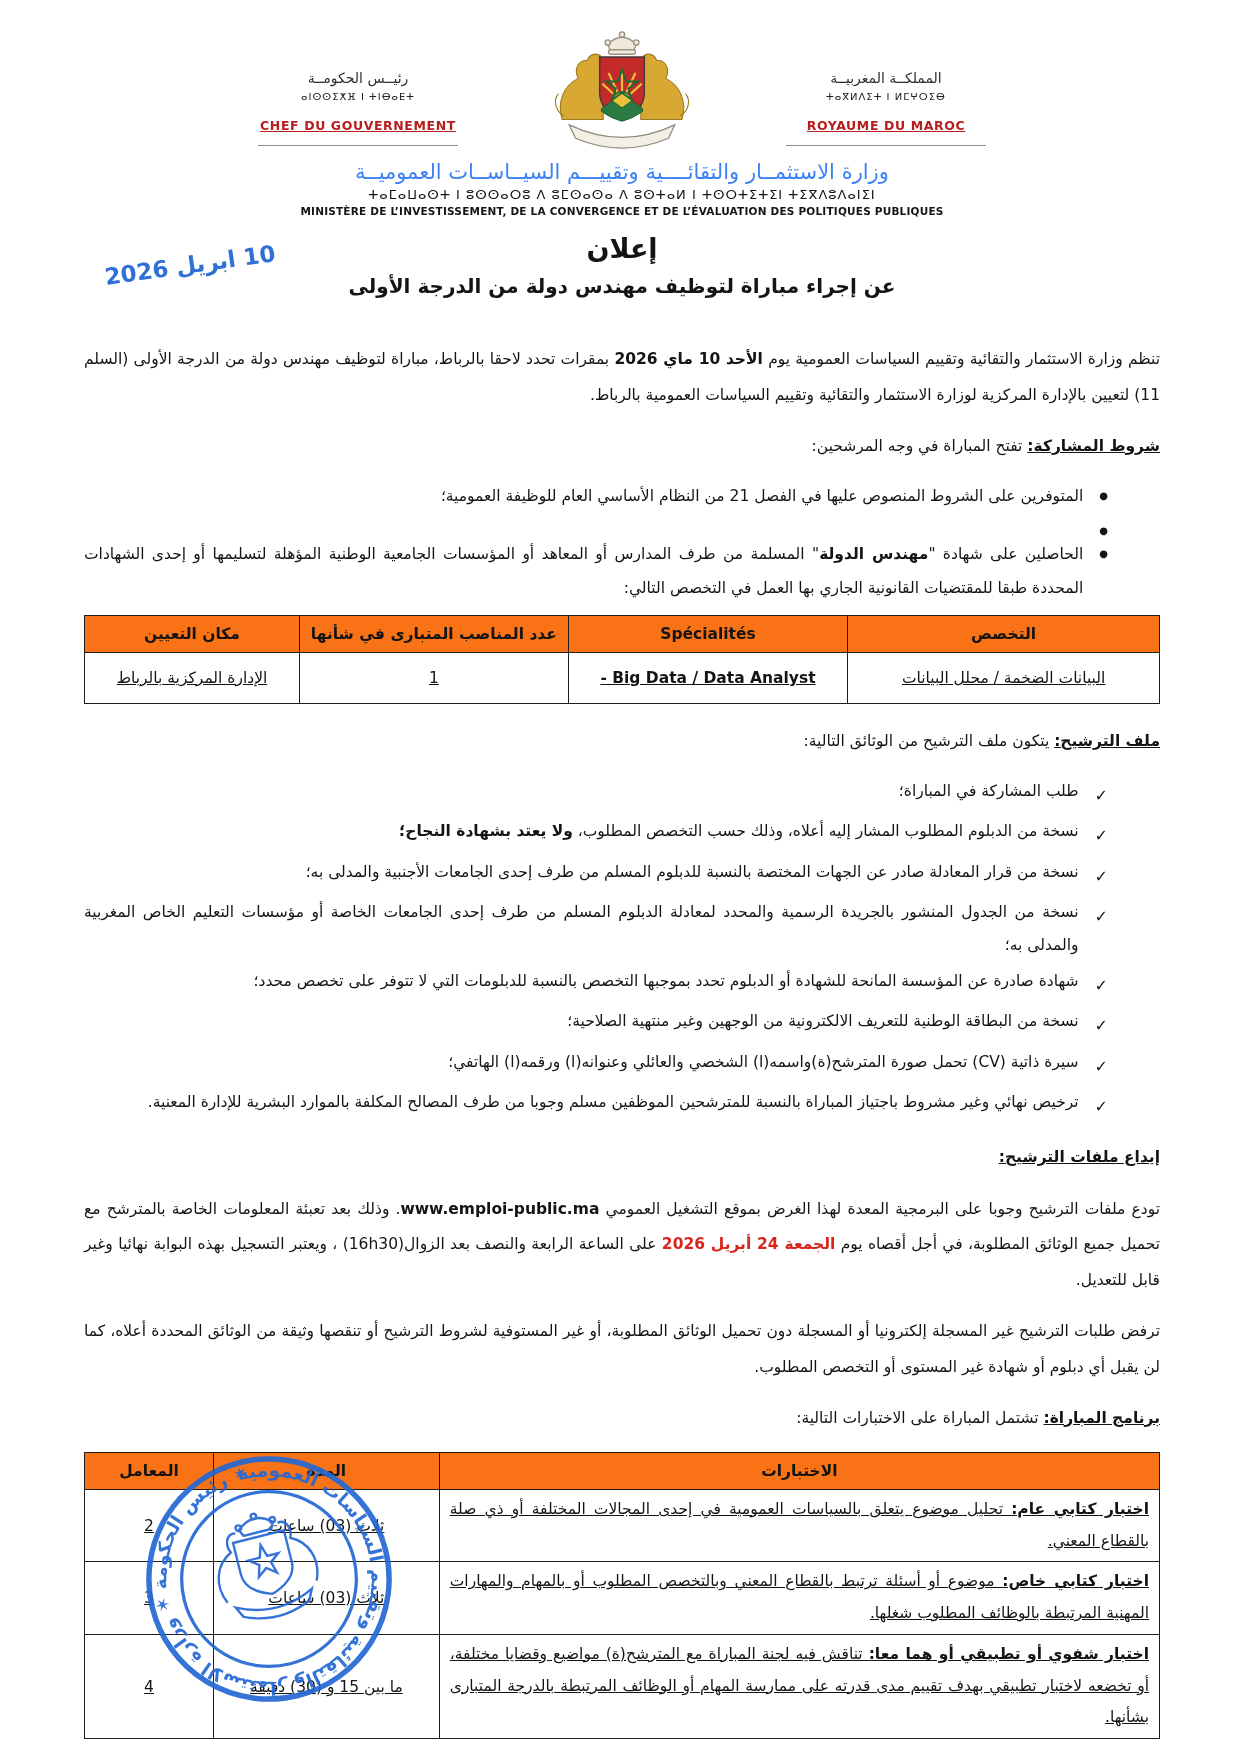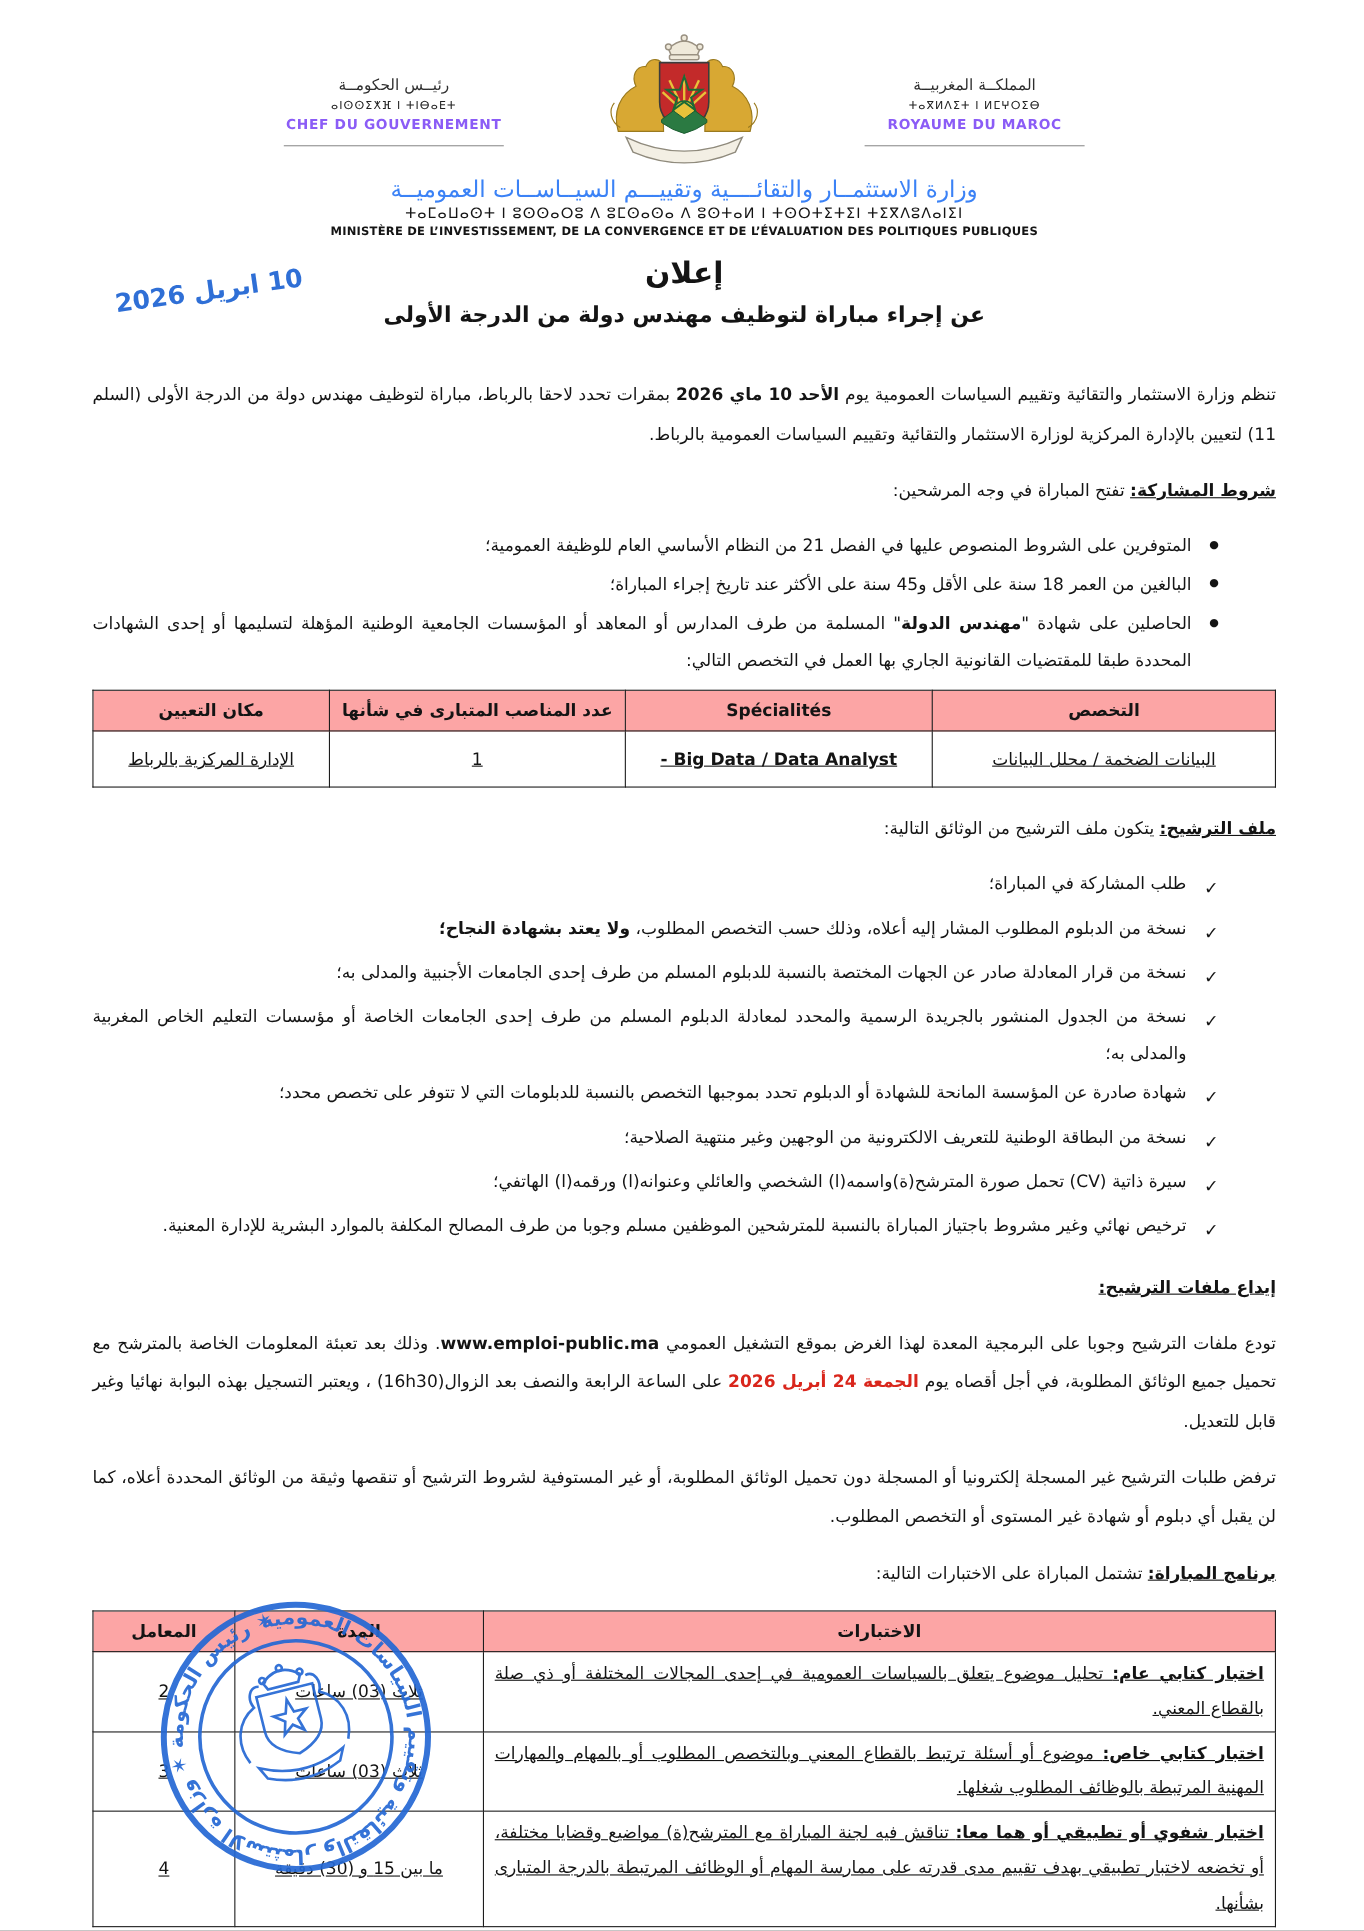"CHEF DU GOUVERNEMENT" .hdr-fr { color: #8b5cf6 -> #b91c1c; margin-top: 3px -> 16px; text-decoration: none -> underline }
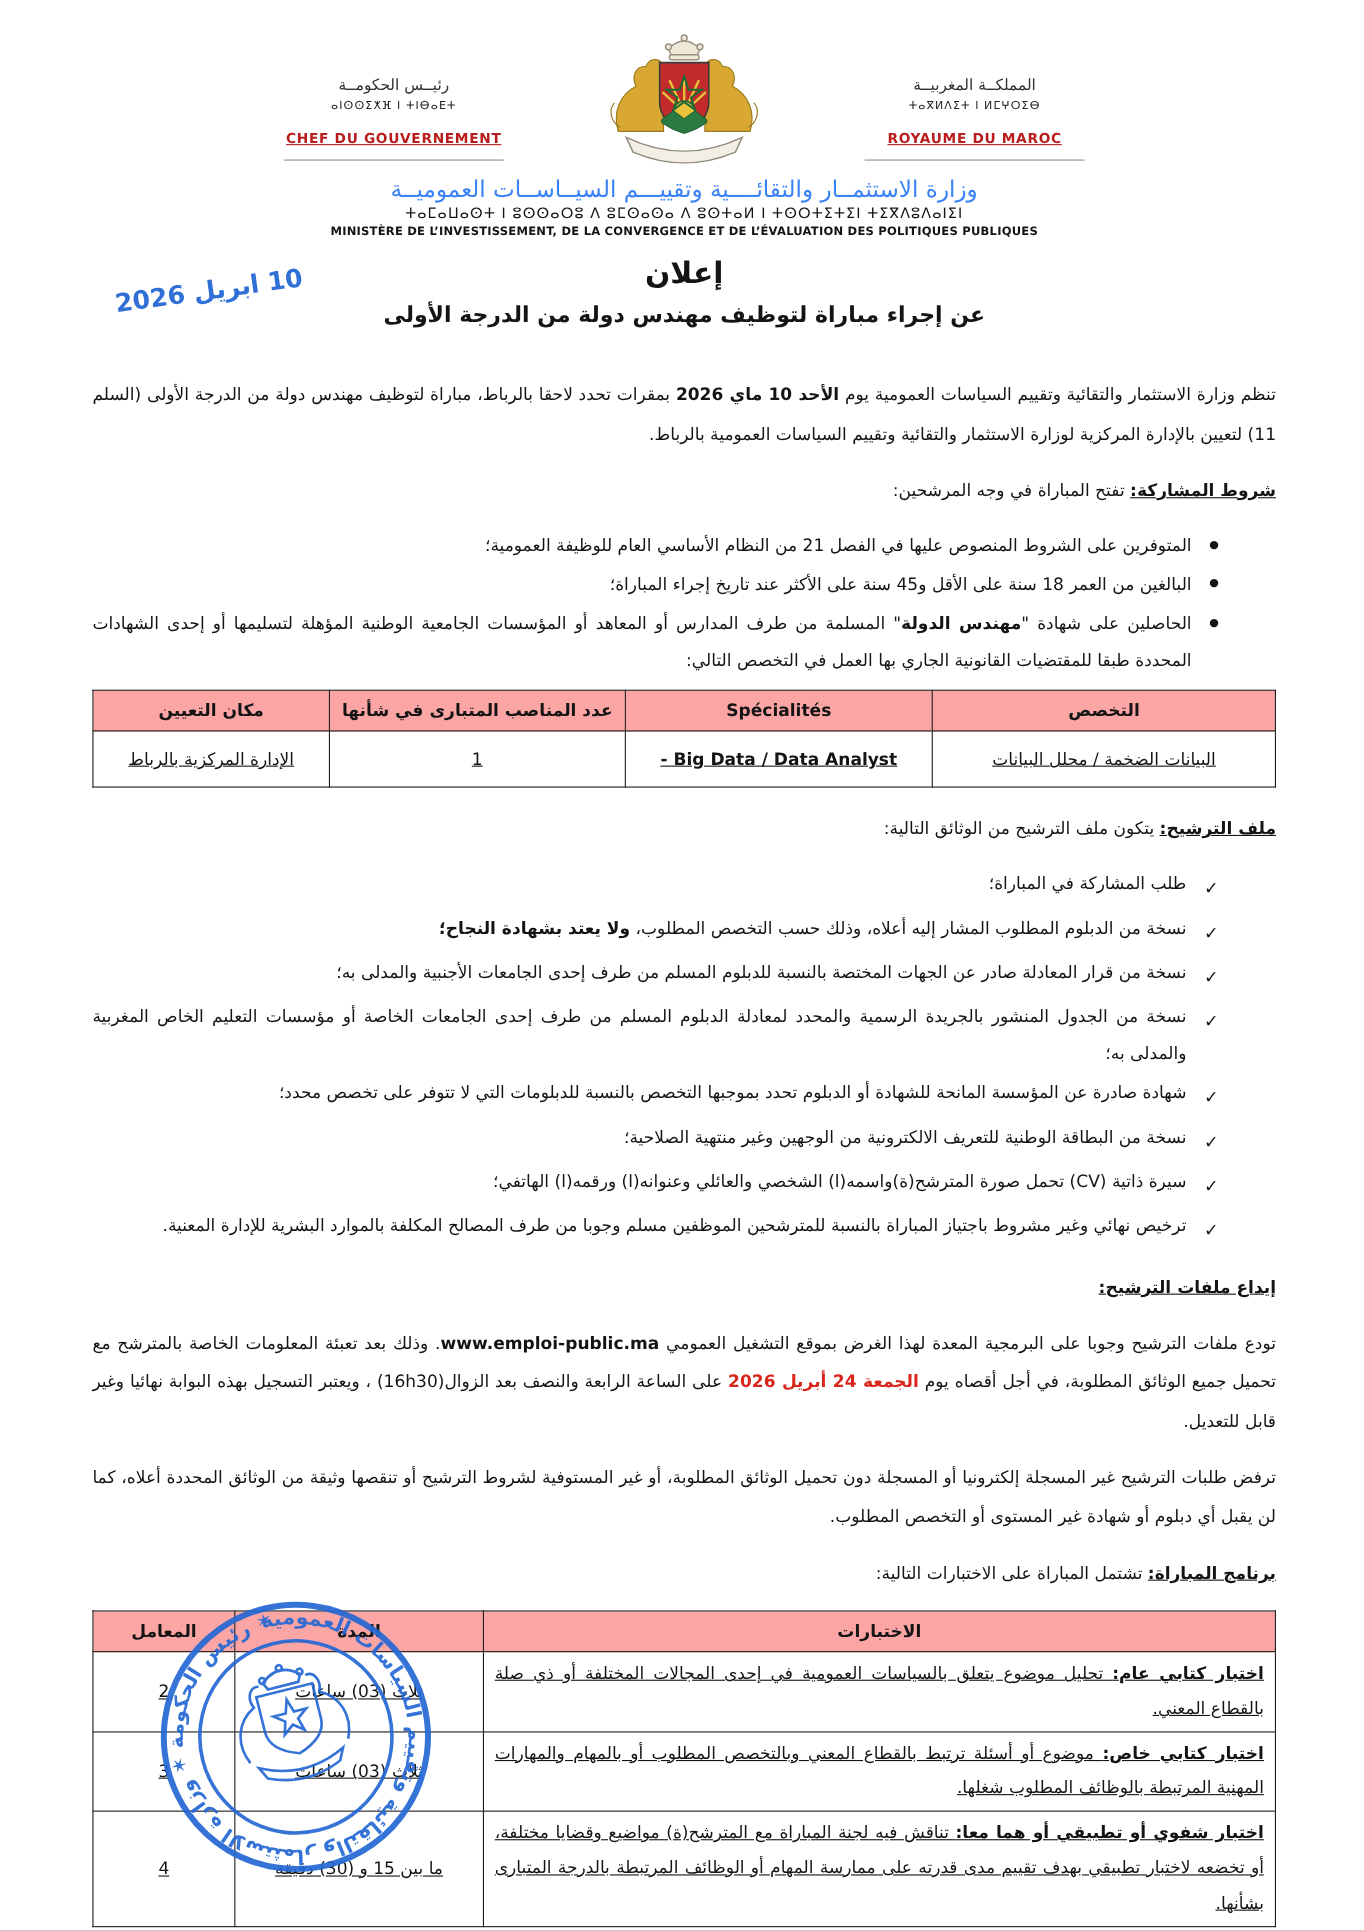"البالغين من العمر 18 سنة" span.li-text { html: <span><span>البالغين من العمر 18 سنة على الأقل و45 سنة على الأكثر عند تاريخ إجراء المباراة؛</span></span> -> none }
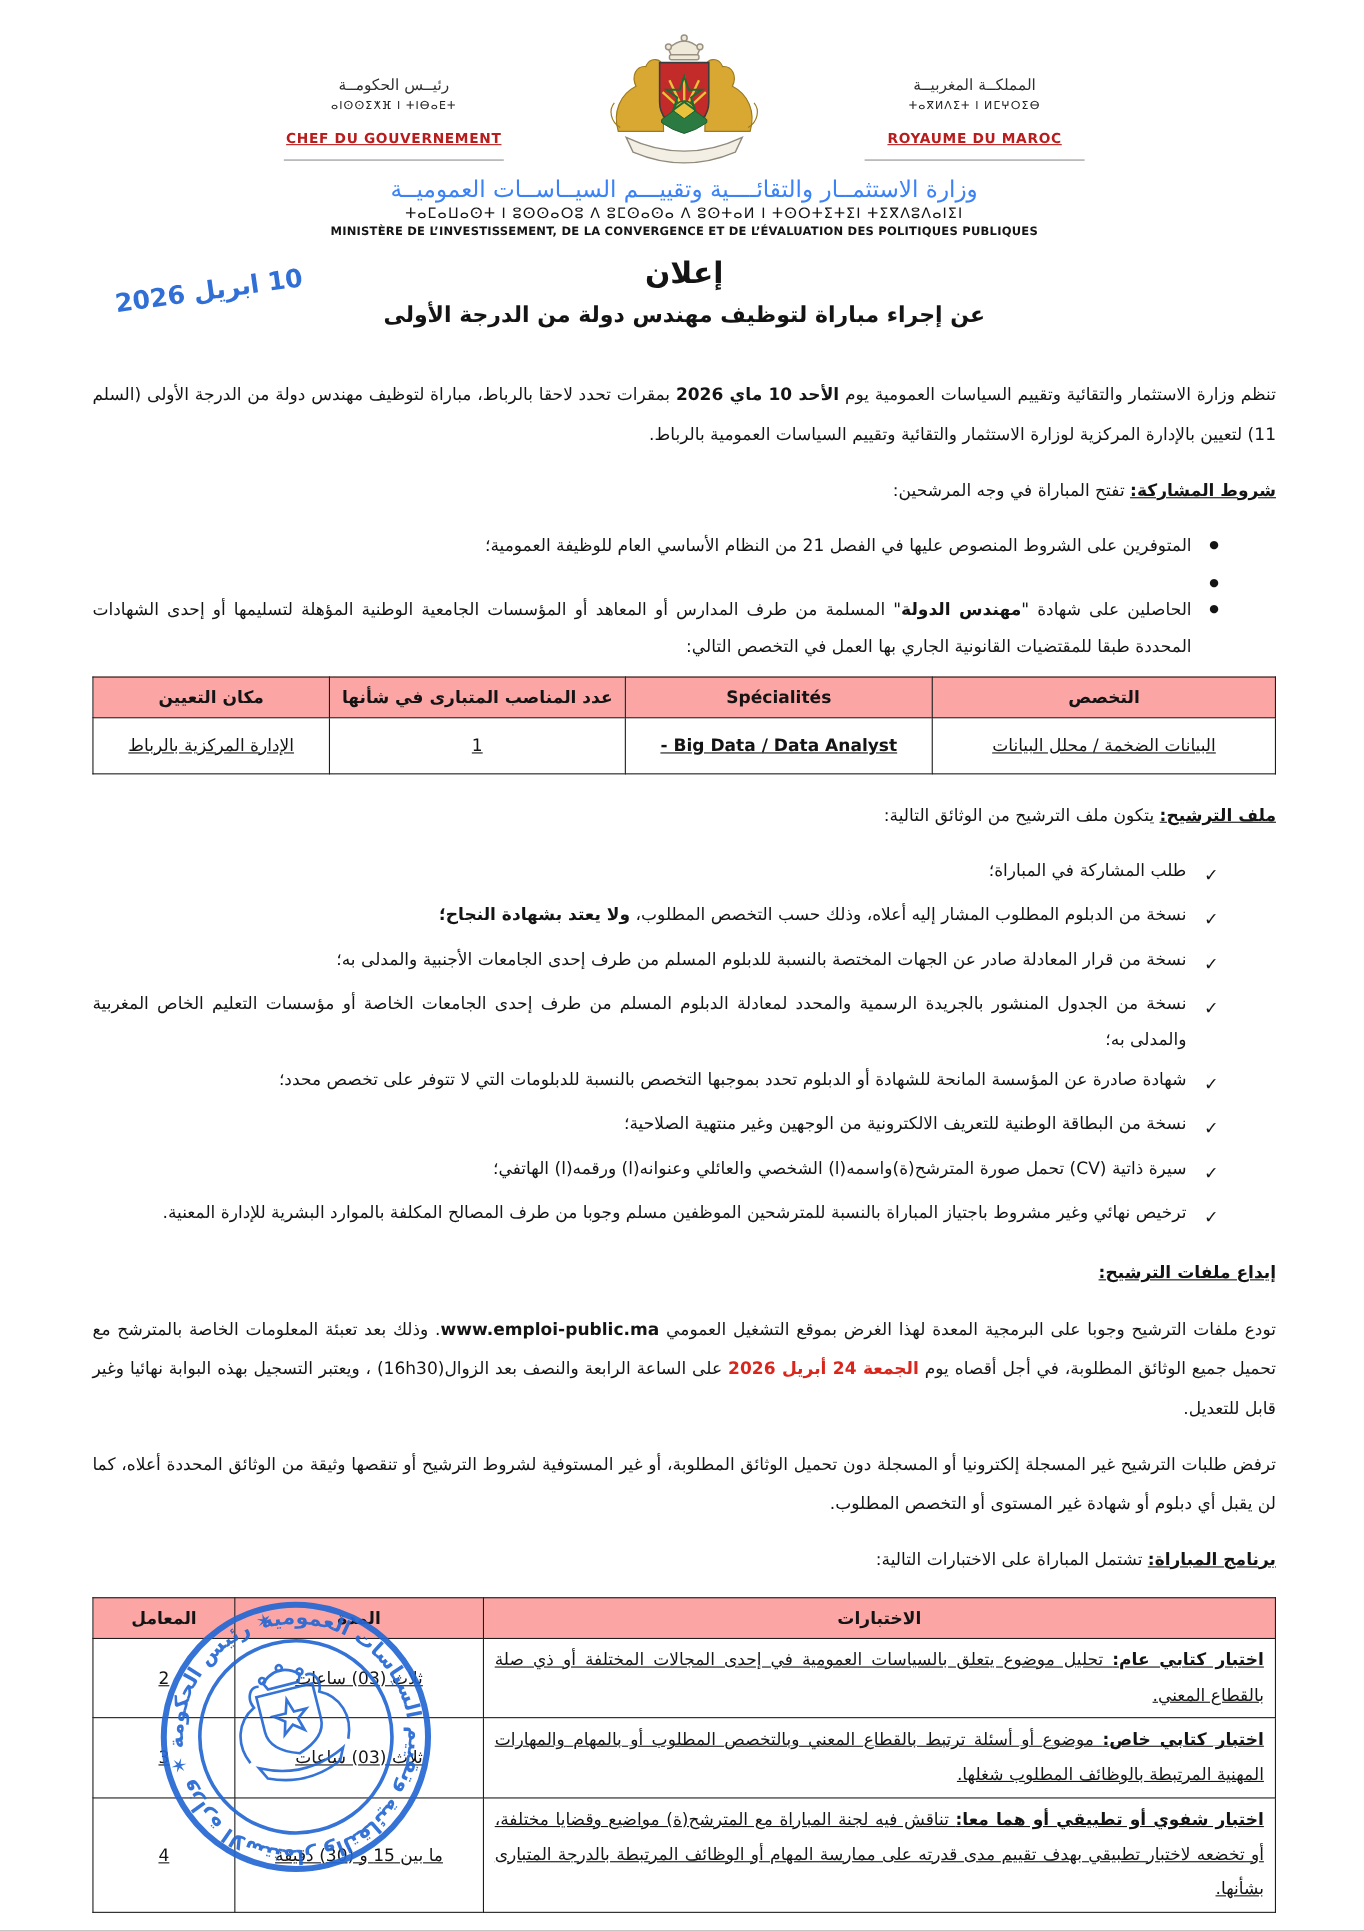"مكان التعيين" .tbl th { background: #fca5a5 -> #f97316 }
